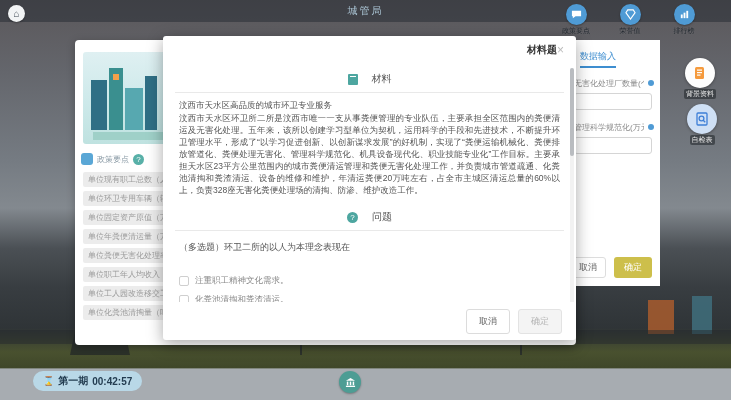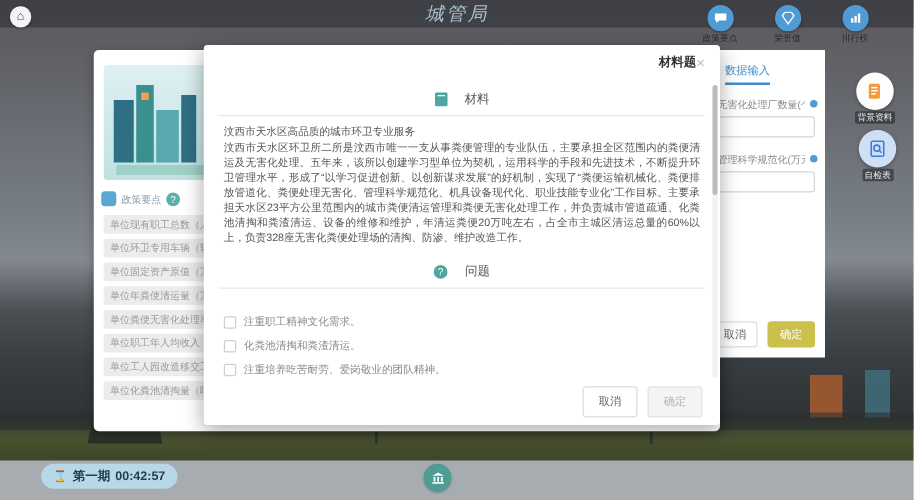"城管局" .titlebar .title { font-size: 15px -> 10px; font-style: italic -> none }
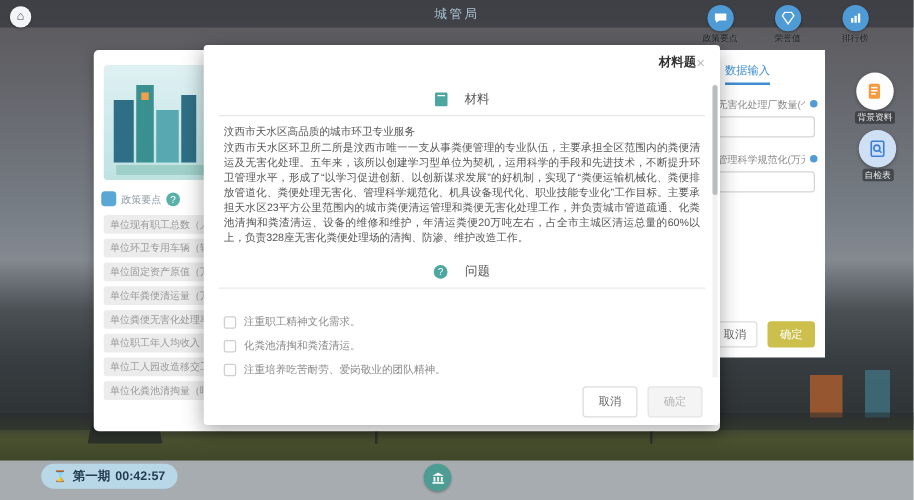"（多选题）环卫二所的以人为本理念表现在" div.q-text { html: none -> <div>（多选题）环卫二所的以人为本理念表现在</div> }
